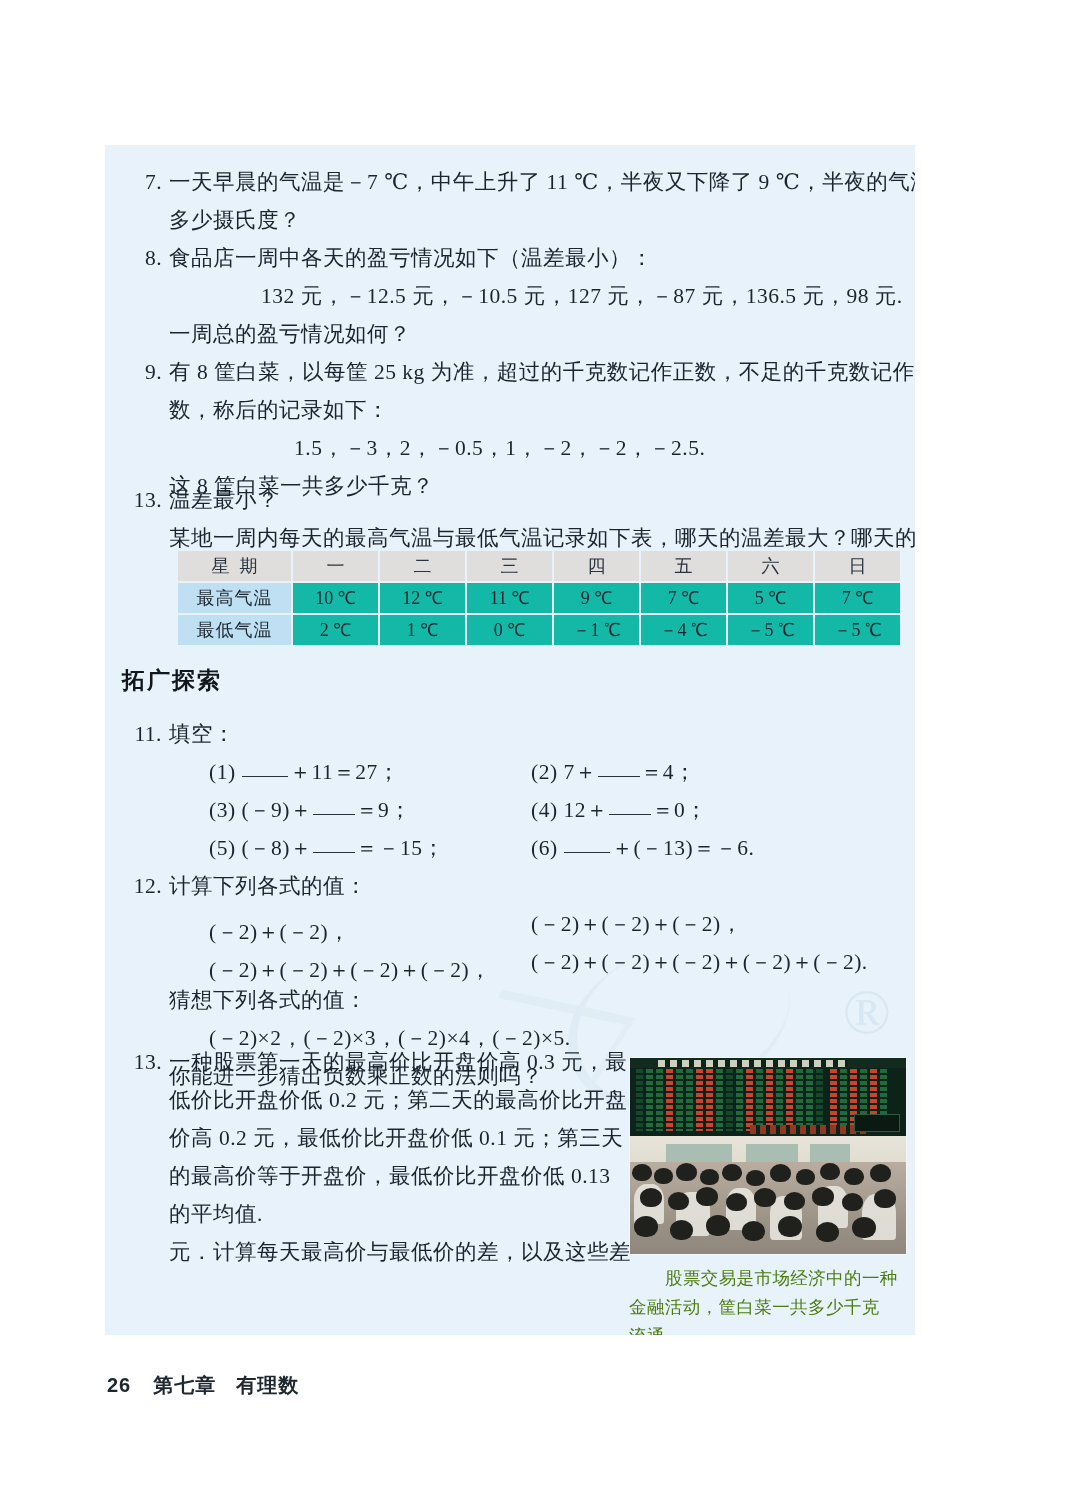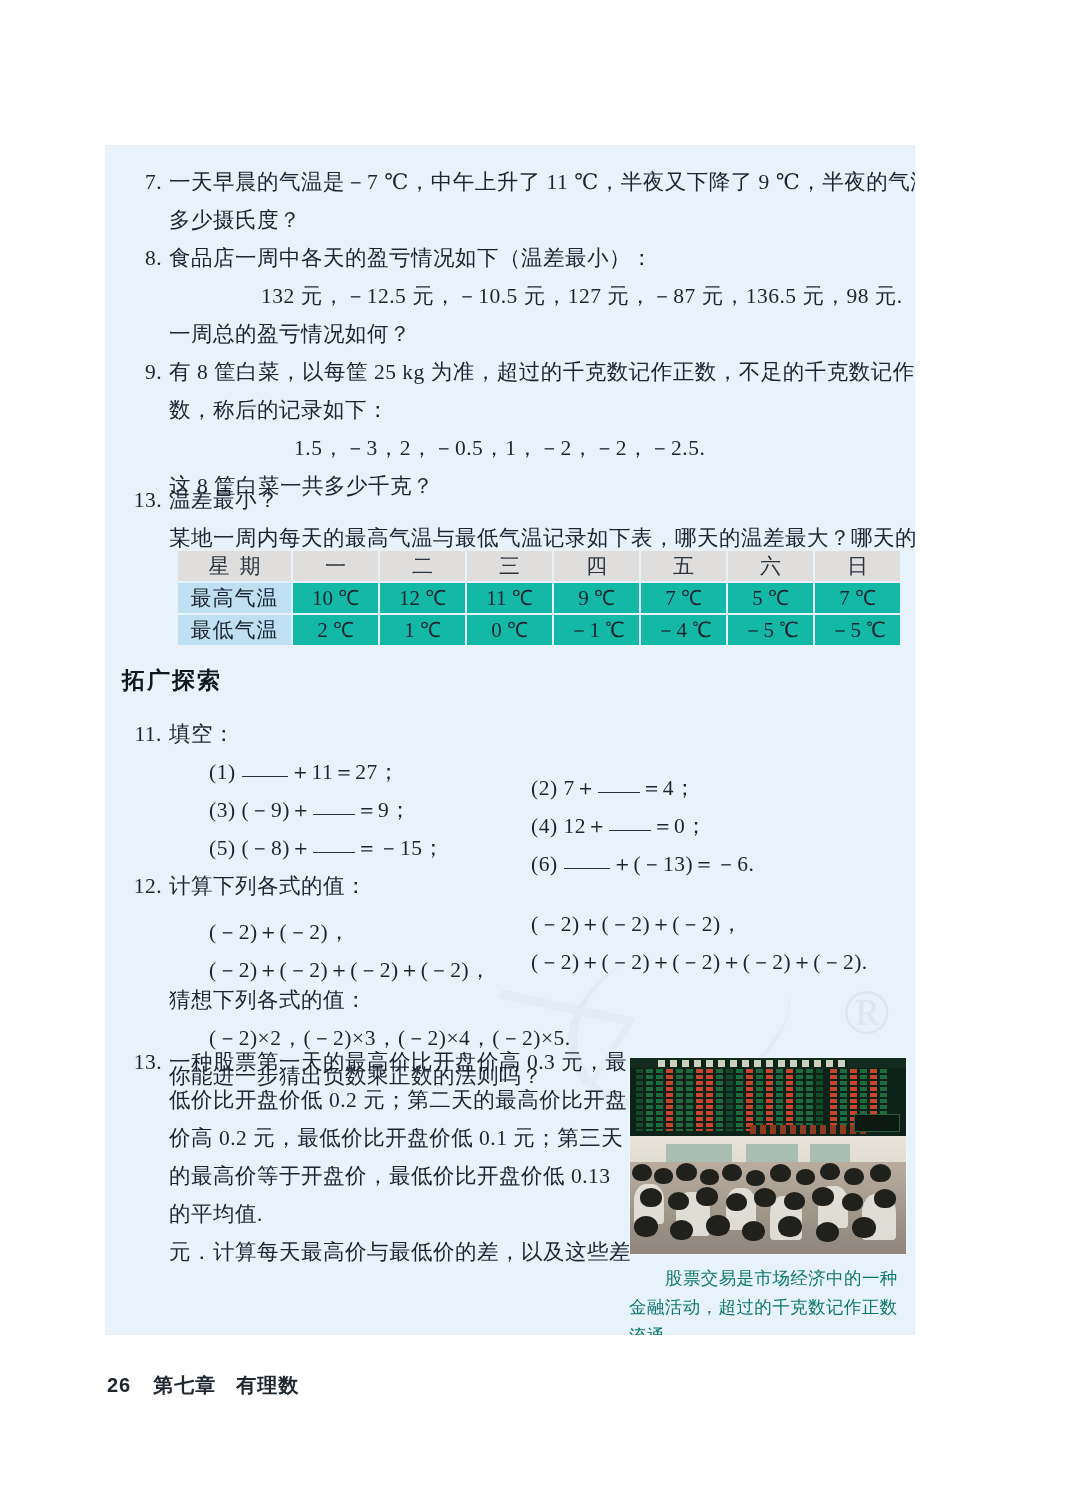"星期" table.temp { font-size: 21px -> 18px }
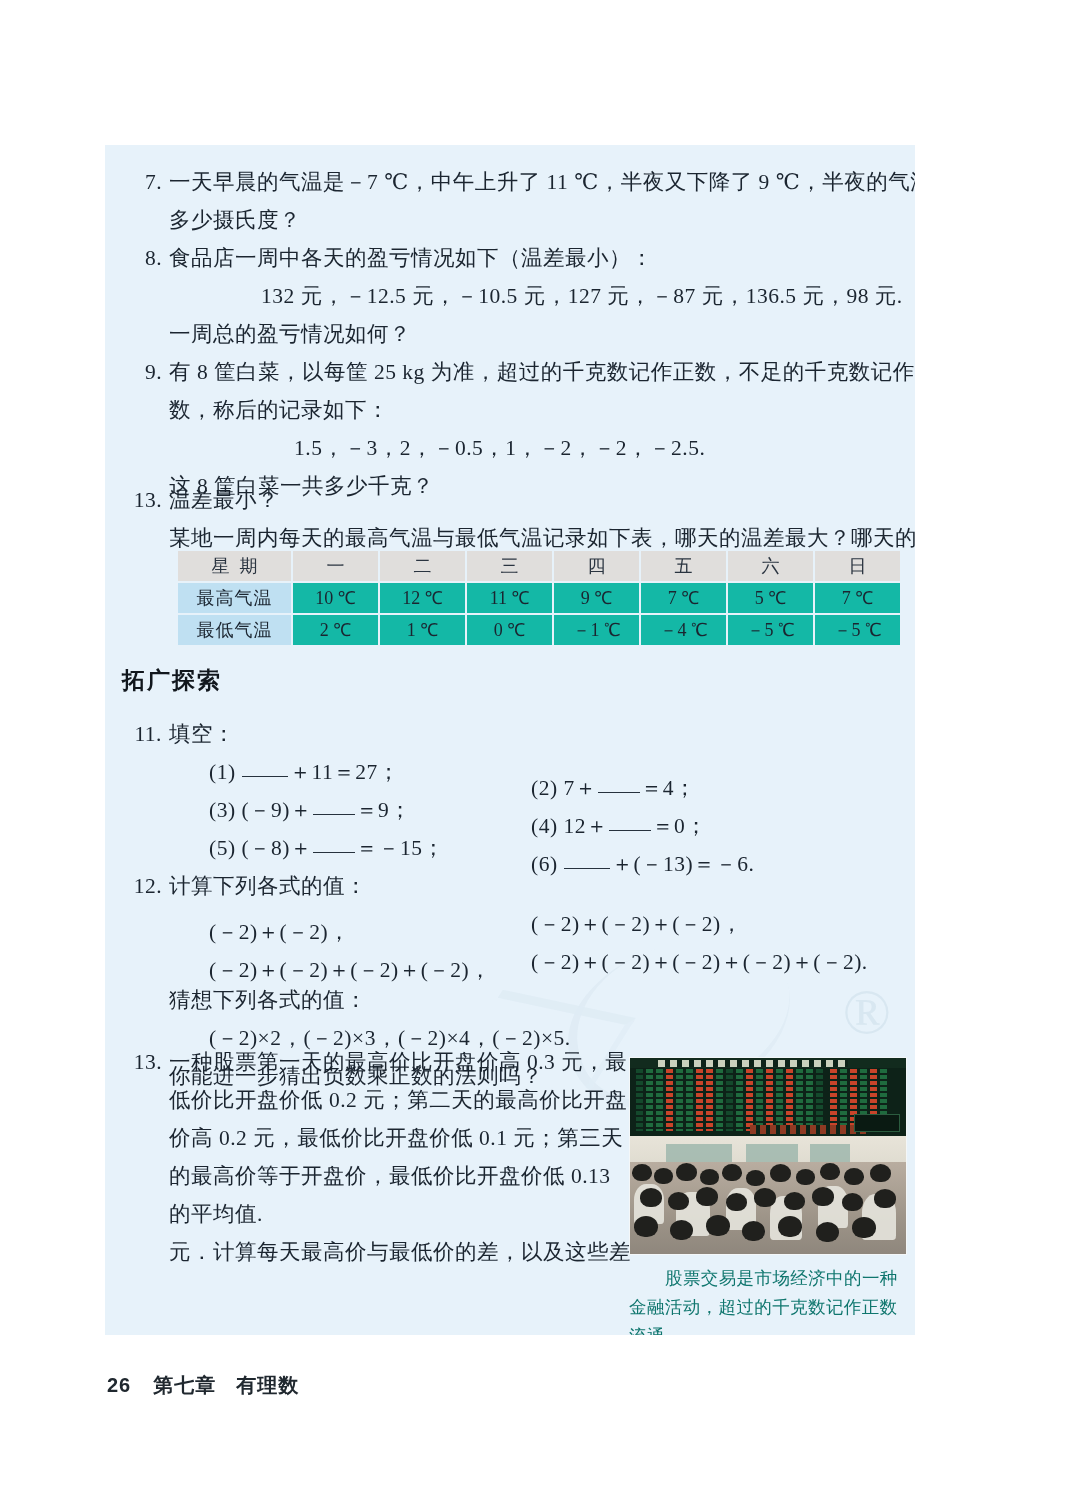"(2) 7＋ ＝4；" .sub-b { top: 16px -> 0 }
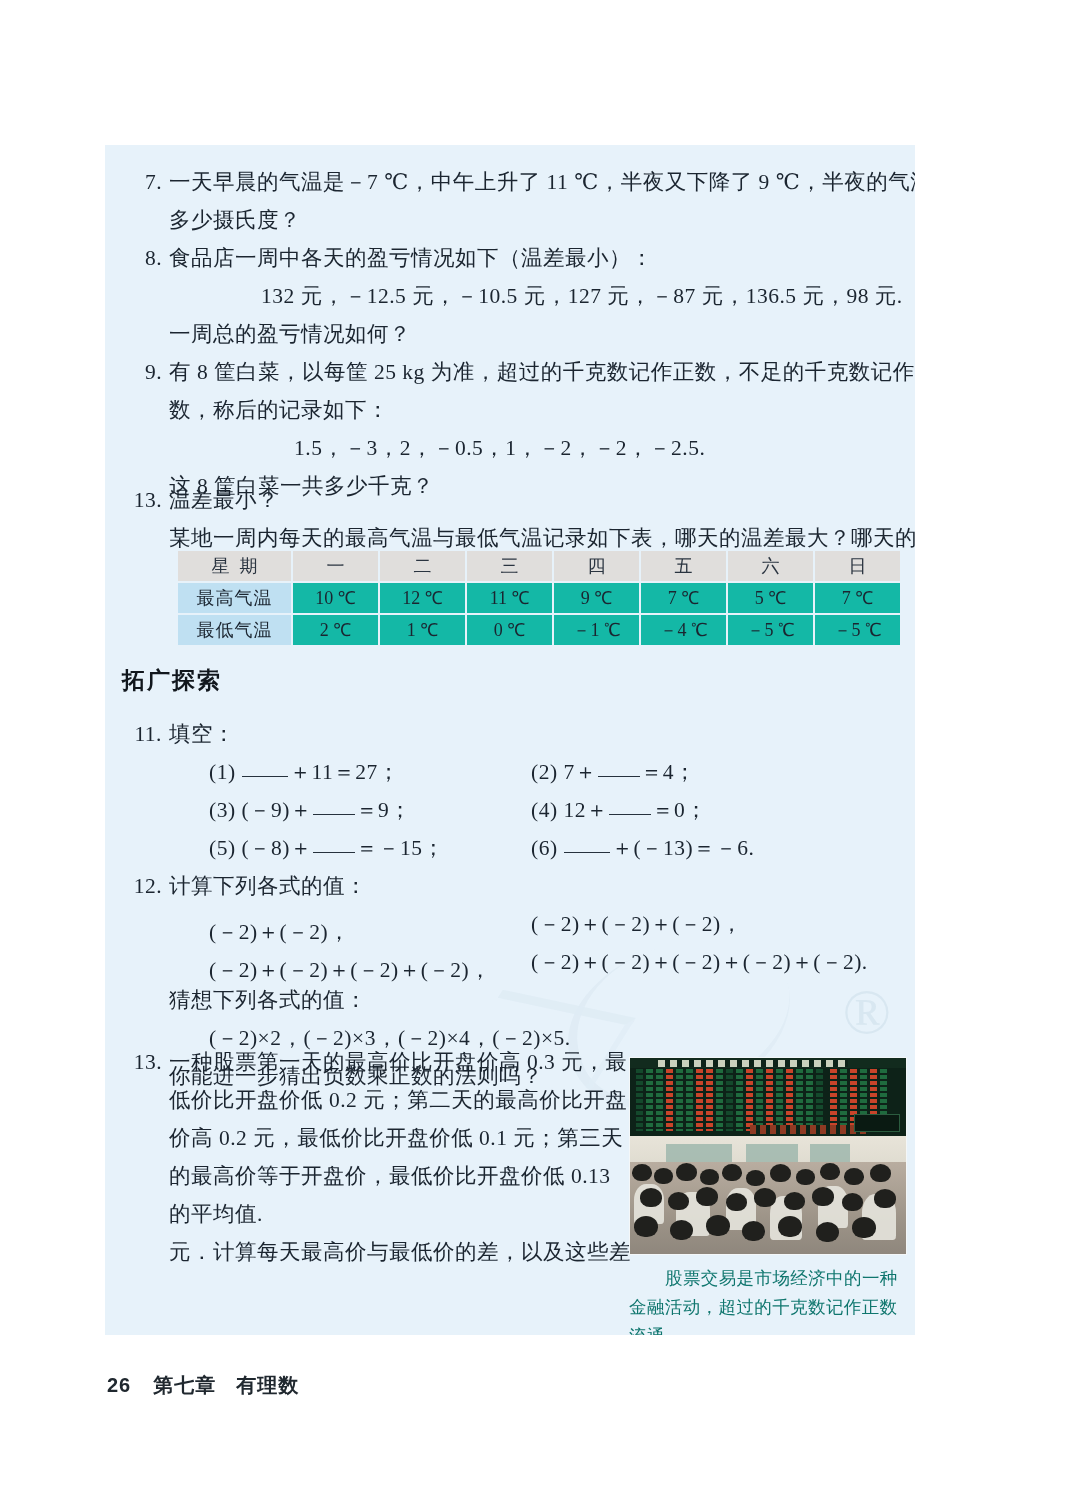"股票交易是市场经济中的一种" #caption { color: #0f766e -> #4d7c0f }
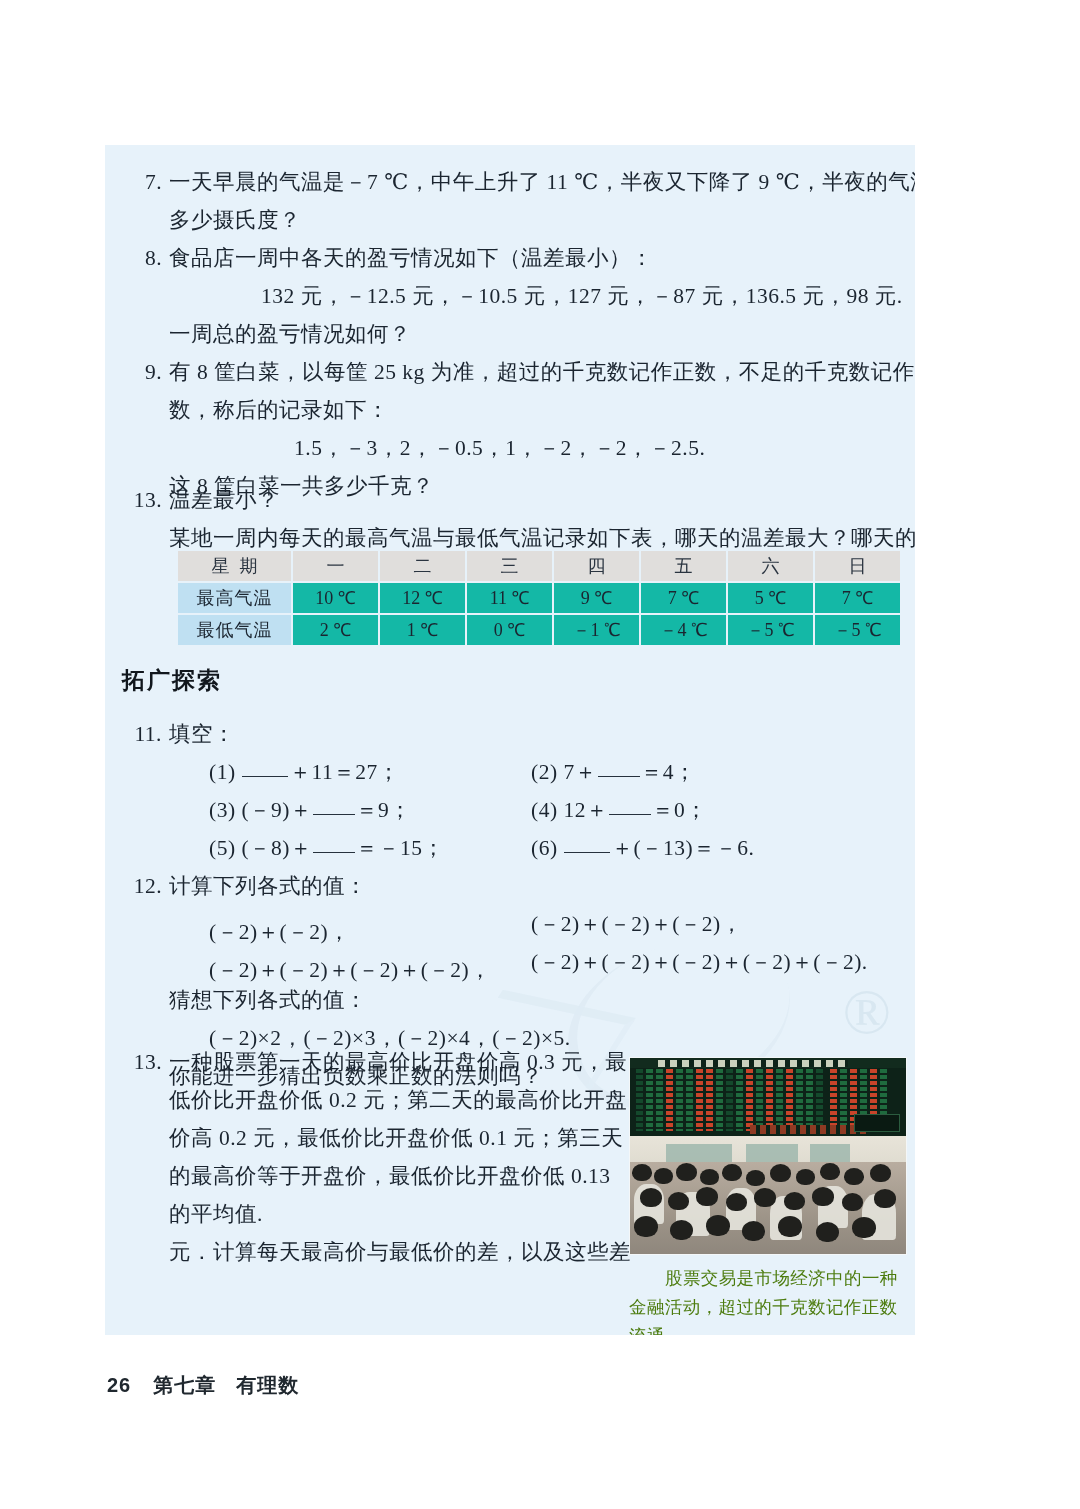"金融活动，超过的千克数记作正数" span.cap-line { text: 超过的千克数记作正数 -> 筐白菜一共多少千克 }
